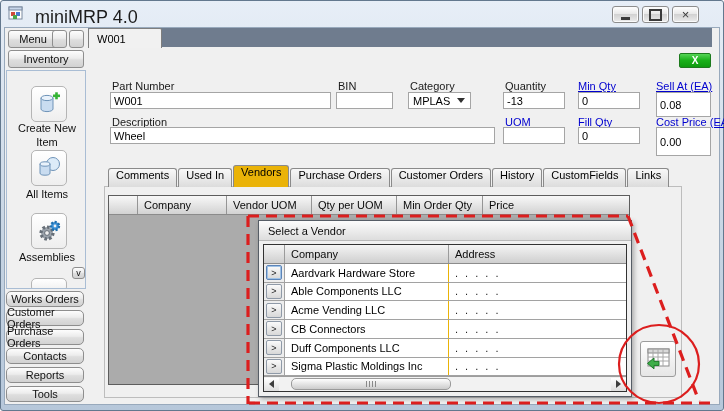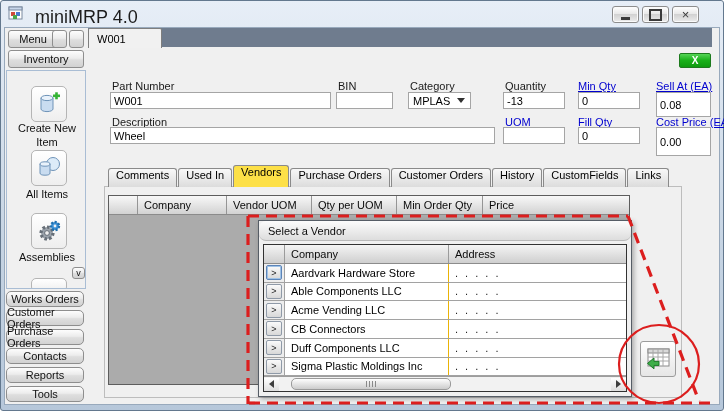"Vendors" .tab.active { background: #fde047 -> #eab308 }
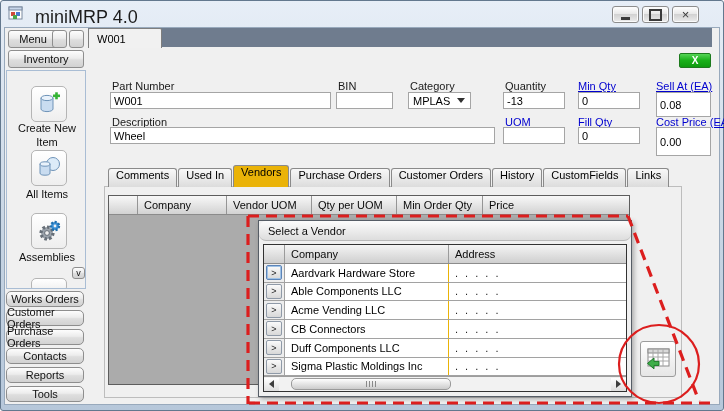"Select a Vendor" .ptitle { border-radius: 7px -> none }
